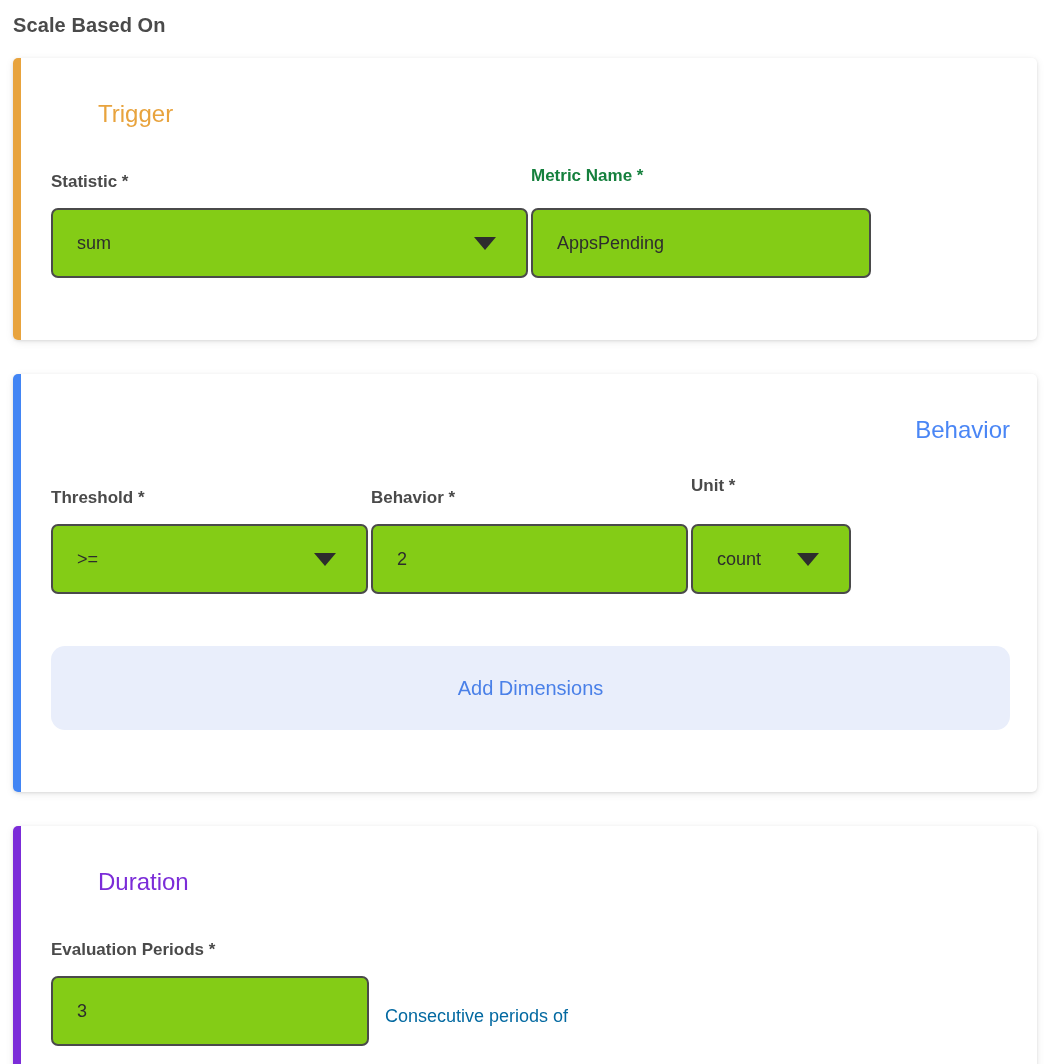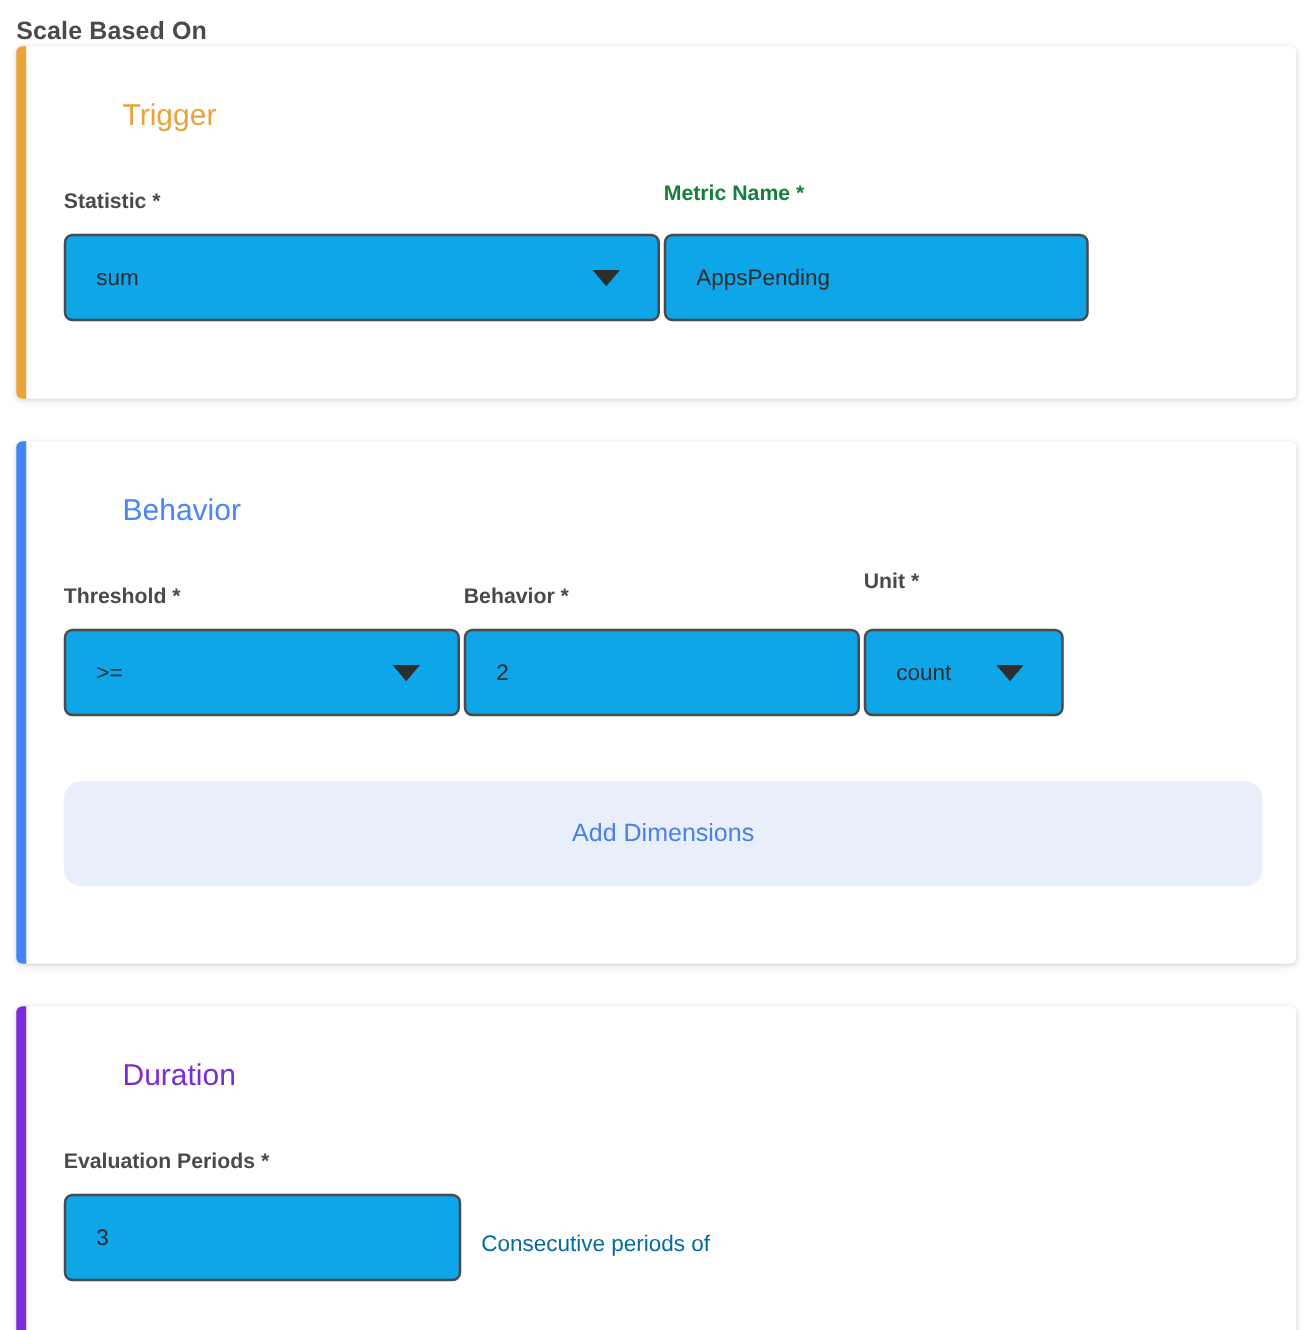"Scale Based On" .page-title { margin-bottom: none -> 21px }
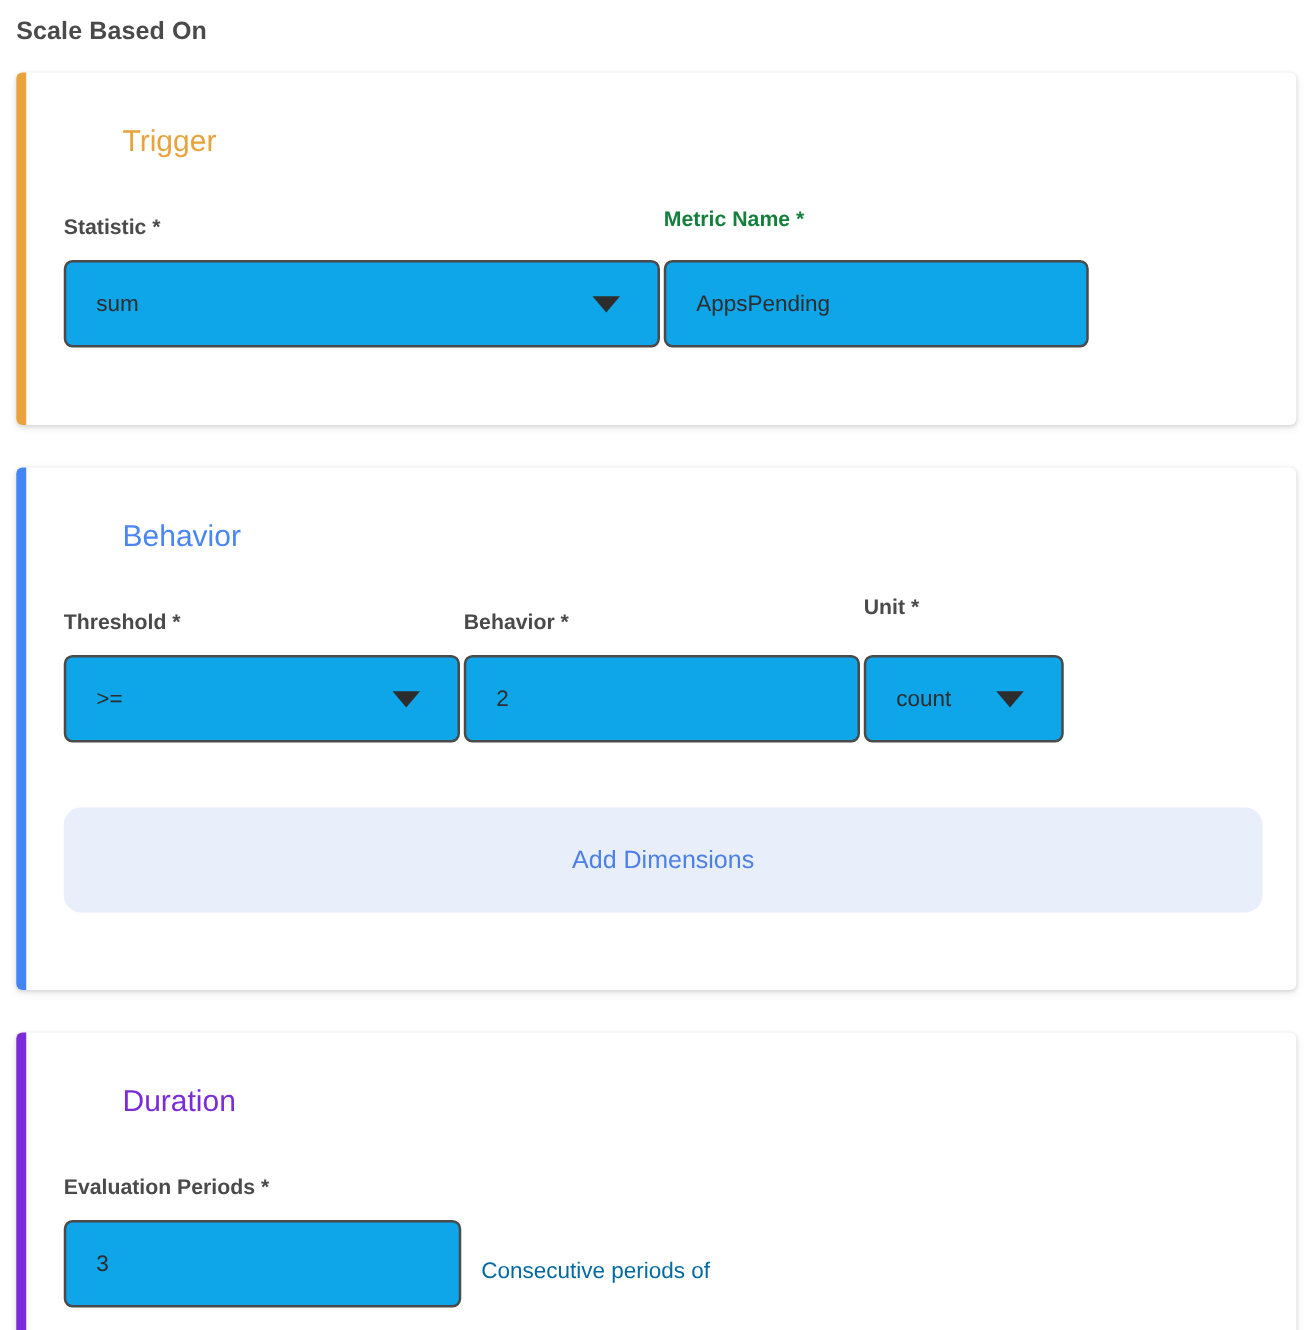"sum" .control { background: #0ea5e9 -> #84cc16 }
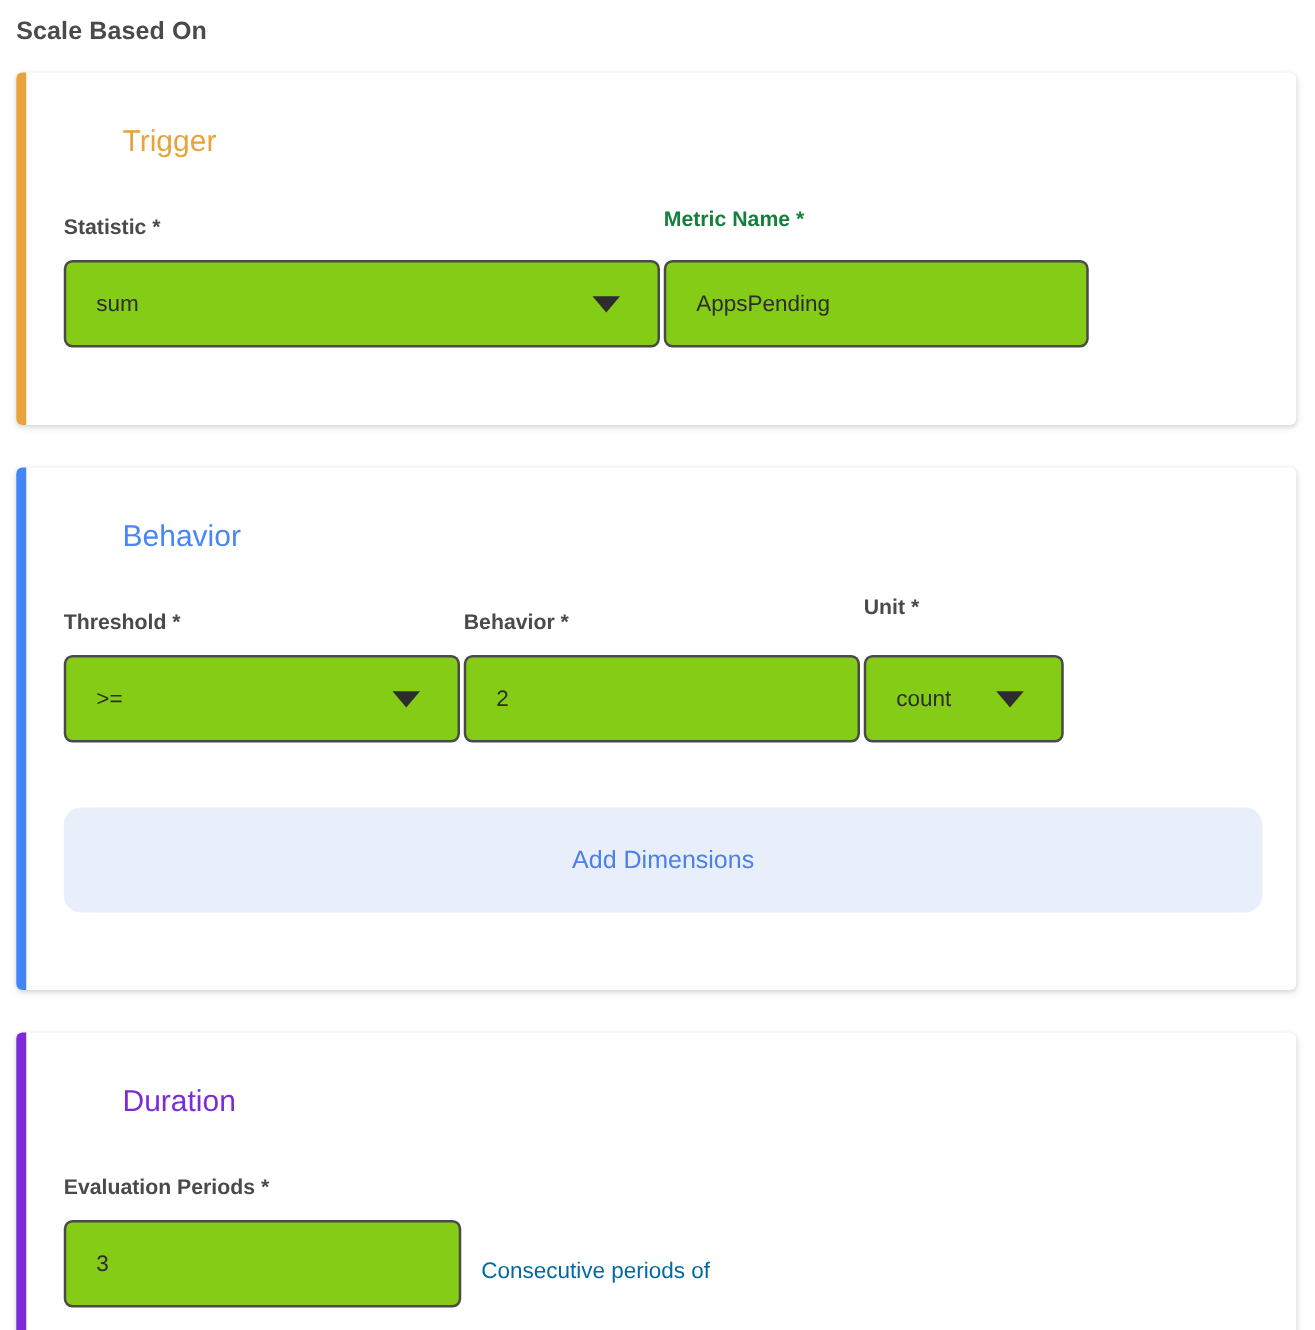"Behavior" .card.behavior .section-title { text-align: none -> right }
